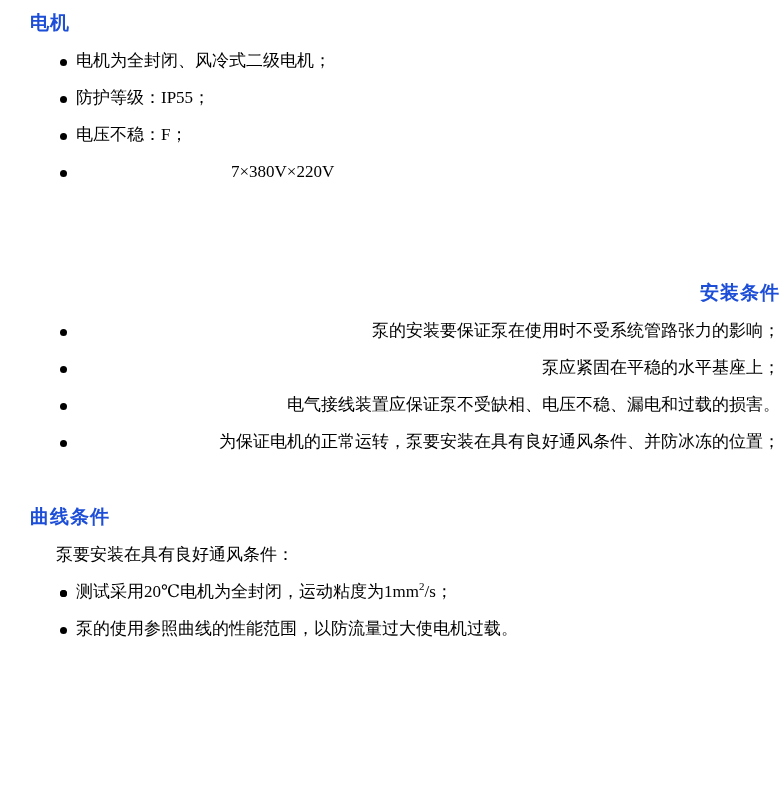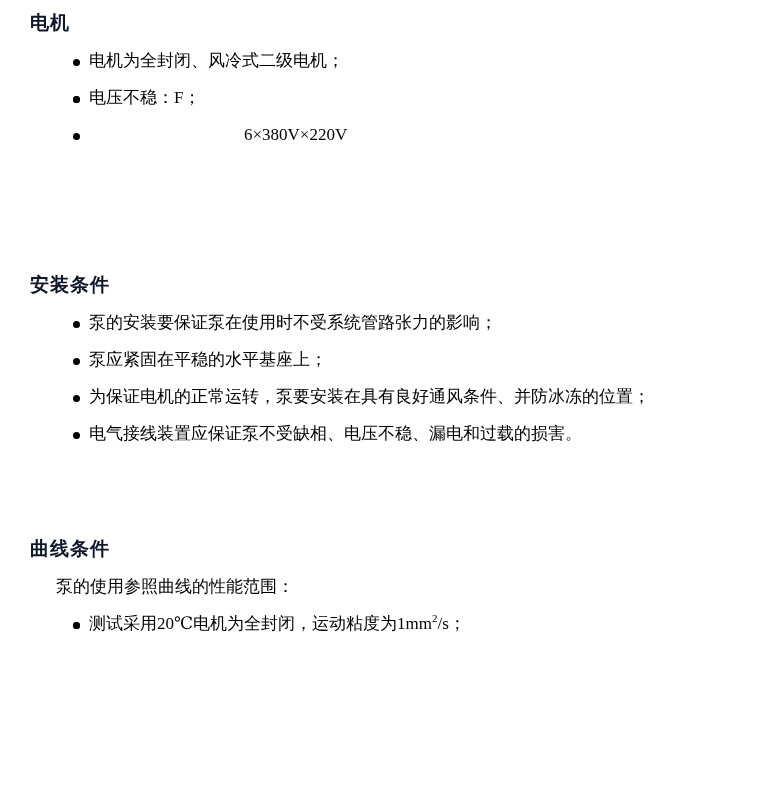"电机" .section-title { color: #0f172a -> #1d4ed8 }
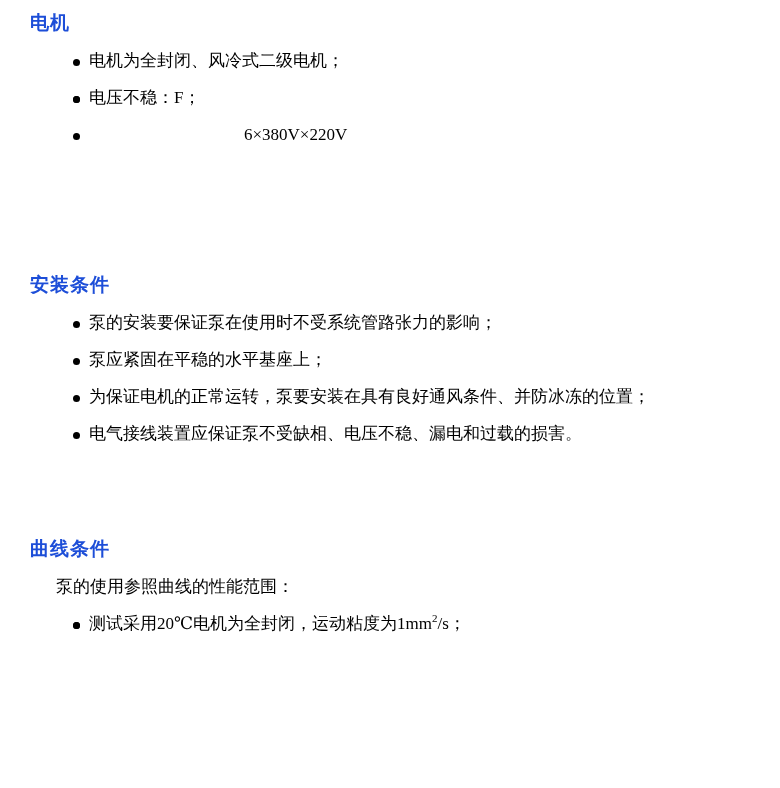"电机为全封闭、风冷式二级电机；" .bullet-list { margin: 13px -> 0 }
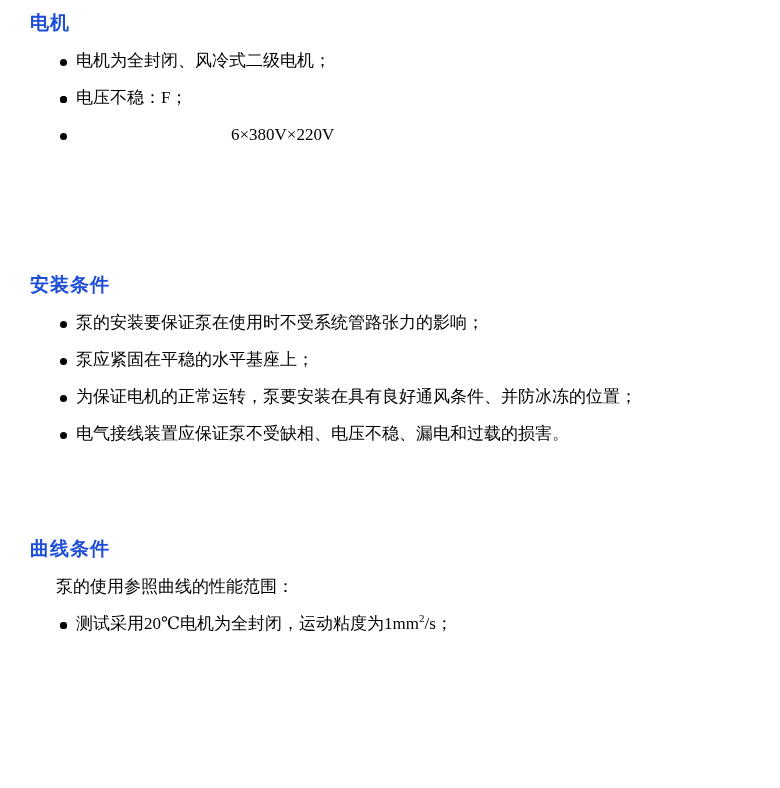"防护等级：IP55；" span { html: none -> <span>防护等级：IP55；</span> }
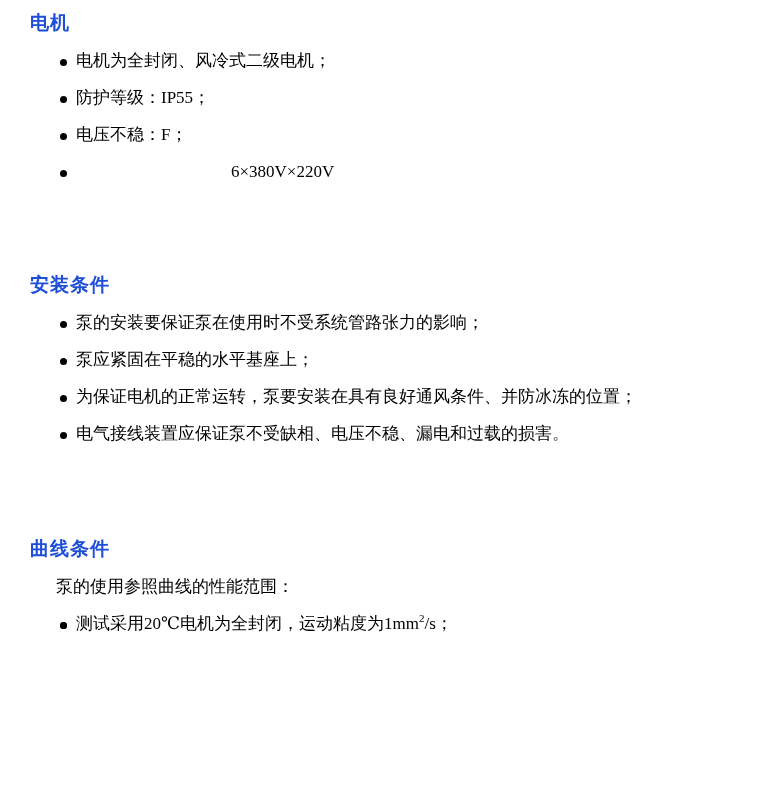"6×380V×220V" span.indent-cont { text: 6 -> 7 }
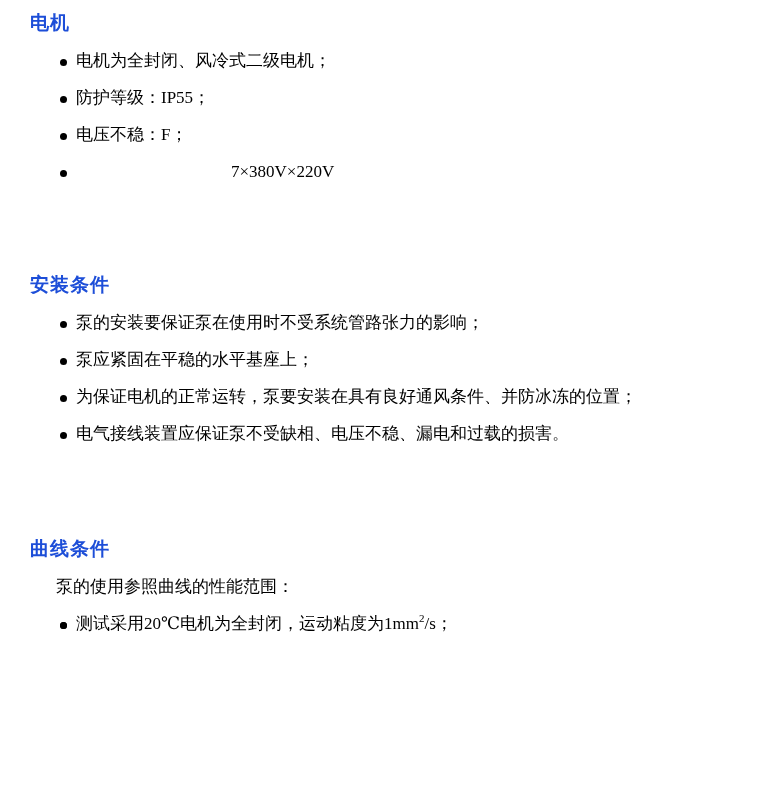"安装条件" #sec-install { text-align: none -> right; top: 272px -> 280px }
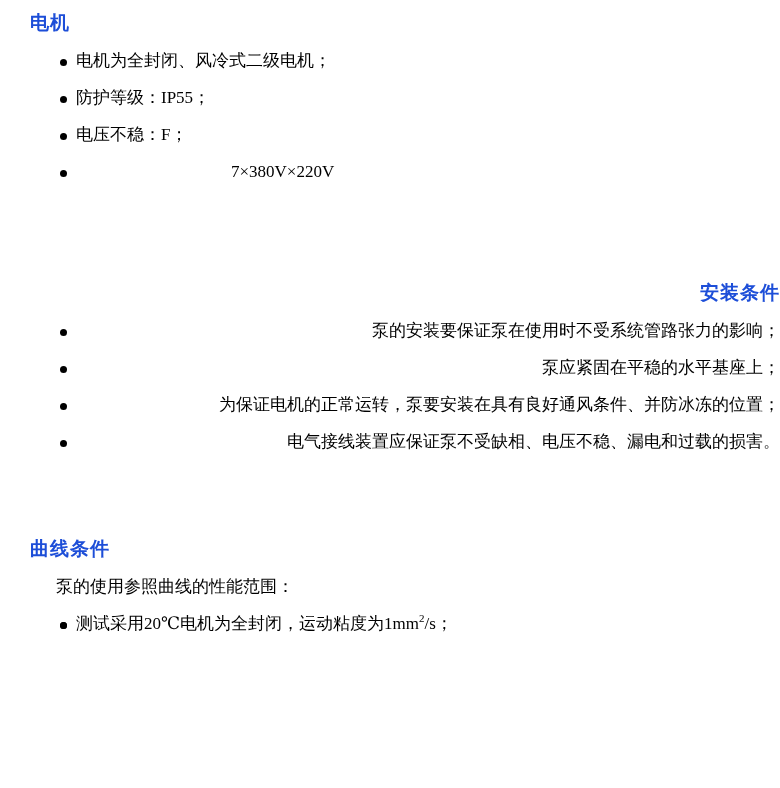"为保证电机的正常运转，泵要安装在具有良好通风条件、并防冰冻的位置；" li.bullet-item { order: before "电气接线装置应保证泵不受缺相、电压不稳、漏电和过载的损害。" -> after "电气接线装置应保证泵不受缺相、电压不稳、漏电和过载的损害。" }
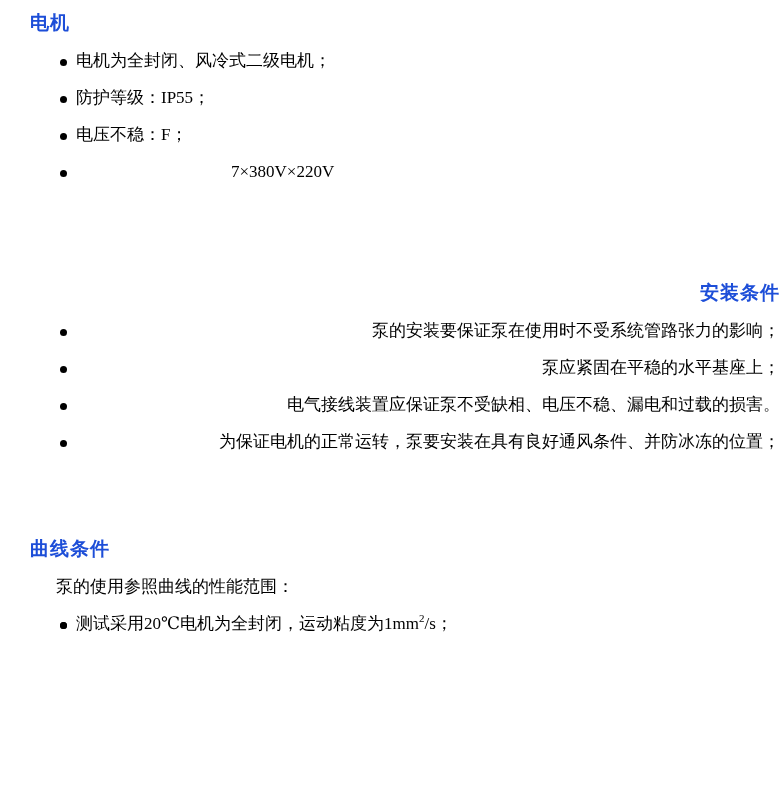"曲线条件" #sec-curve { top: 536px -> 504px }
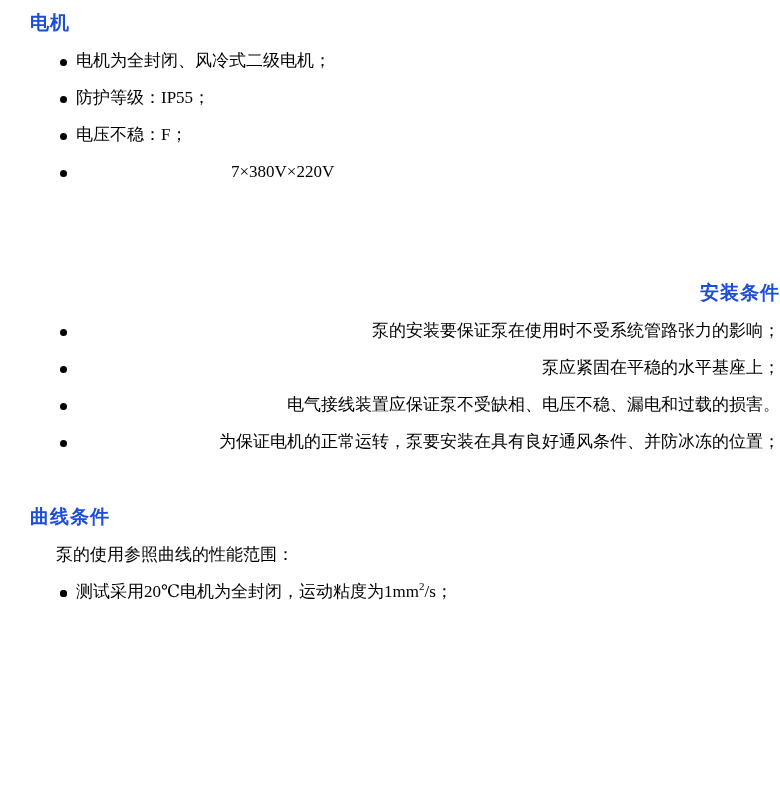"泵的使用参照曲线的性能范围：" p.plain-line { text: 的使用参照曲线的性能范围 -> 要安装在具有良好通风条件 }
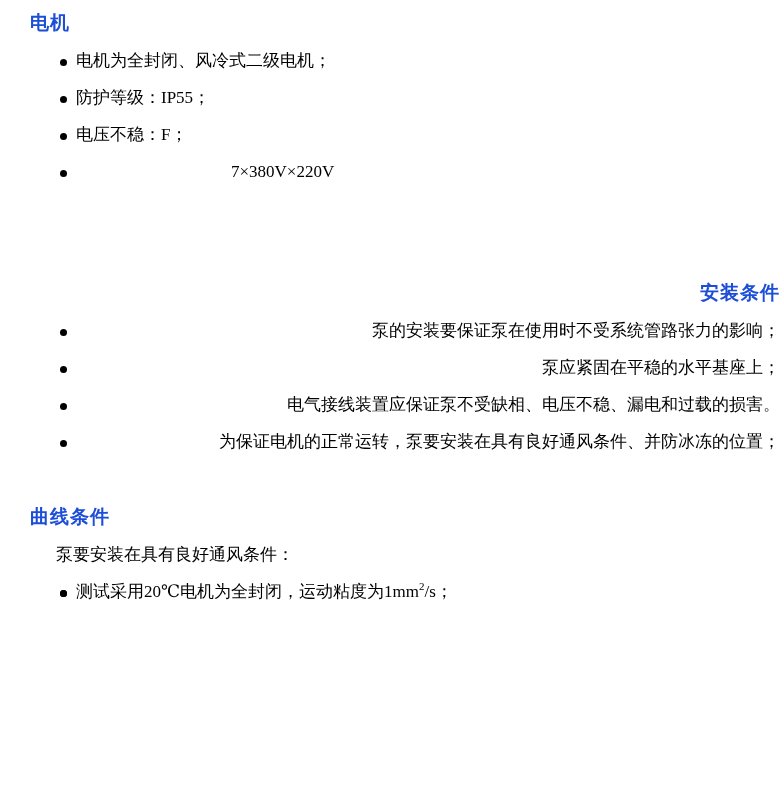"泵的使用参照曲线的性能范围，以防流量过大使电机过载。" li.bullet-item { html: none -> <li> <span></span> <span>泵的使用参照曲线的性能范围，以防流量过大使电机过载。</span> </li> }
